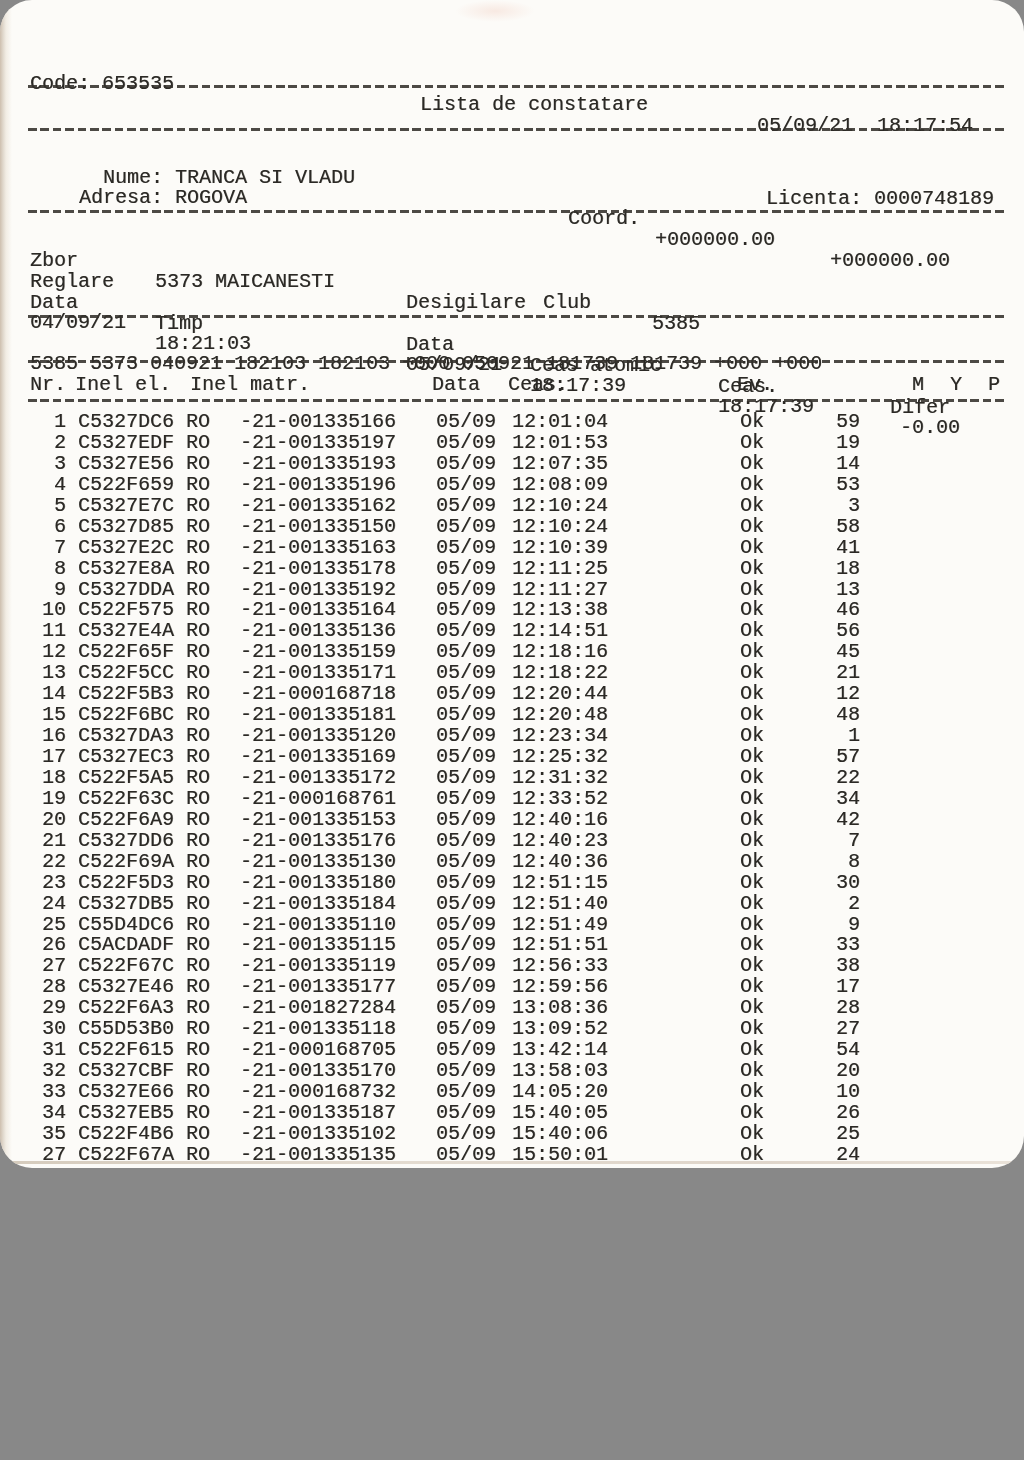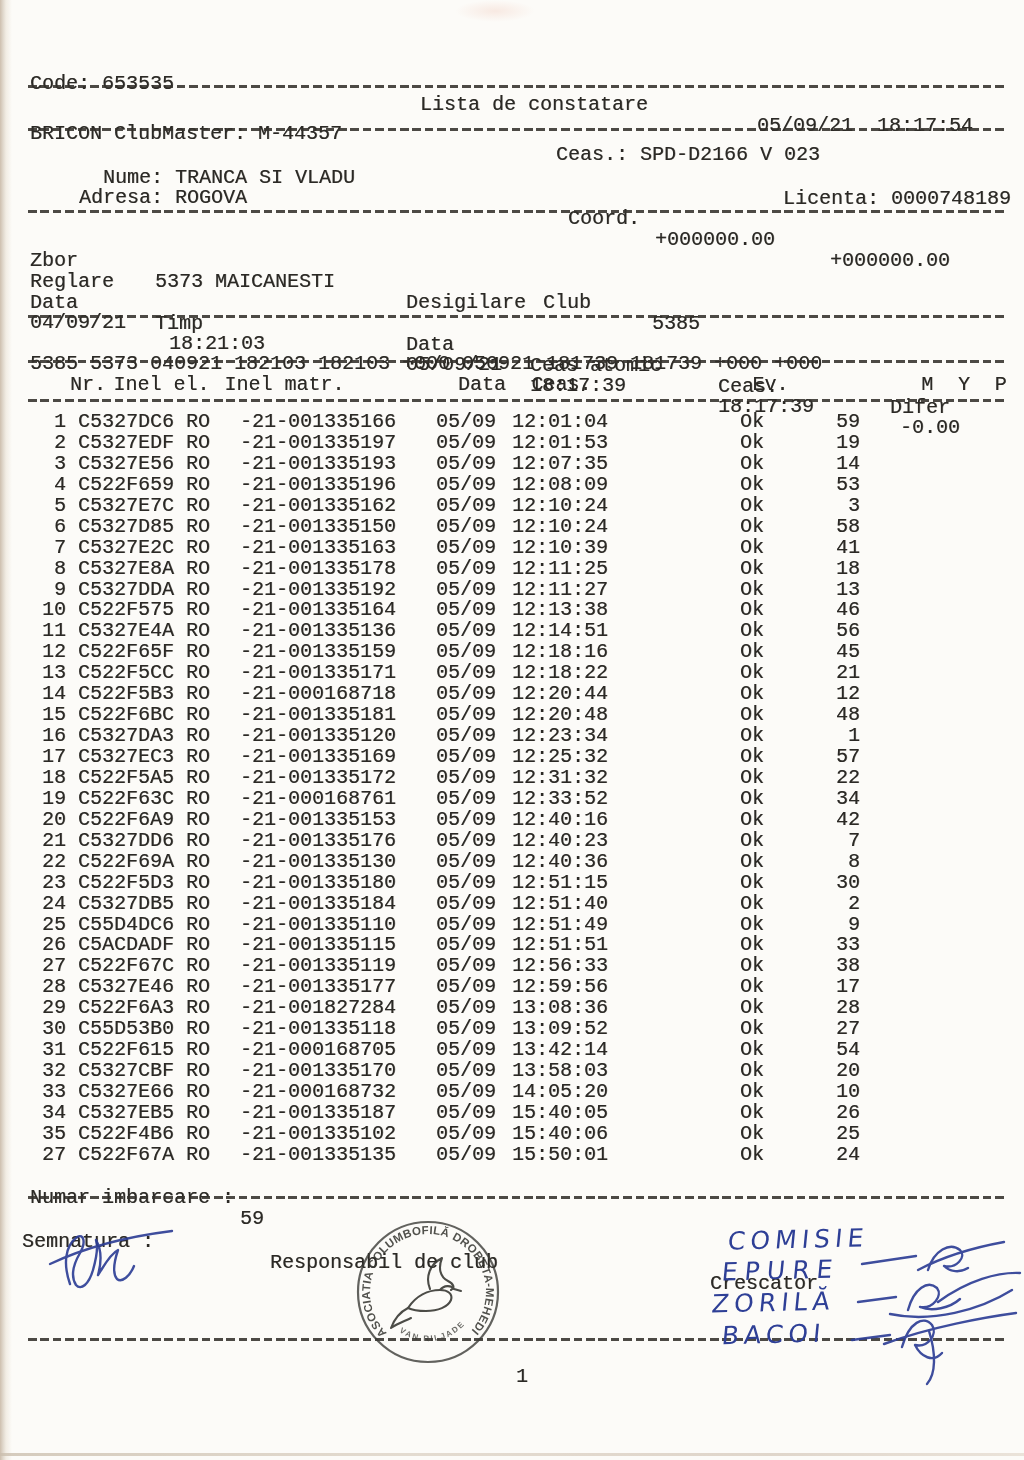"Code: 653535" .page { border-radius: none -> 32px; height: 1460px -> 1168px }
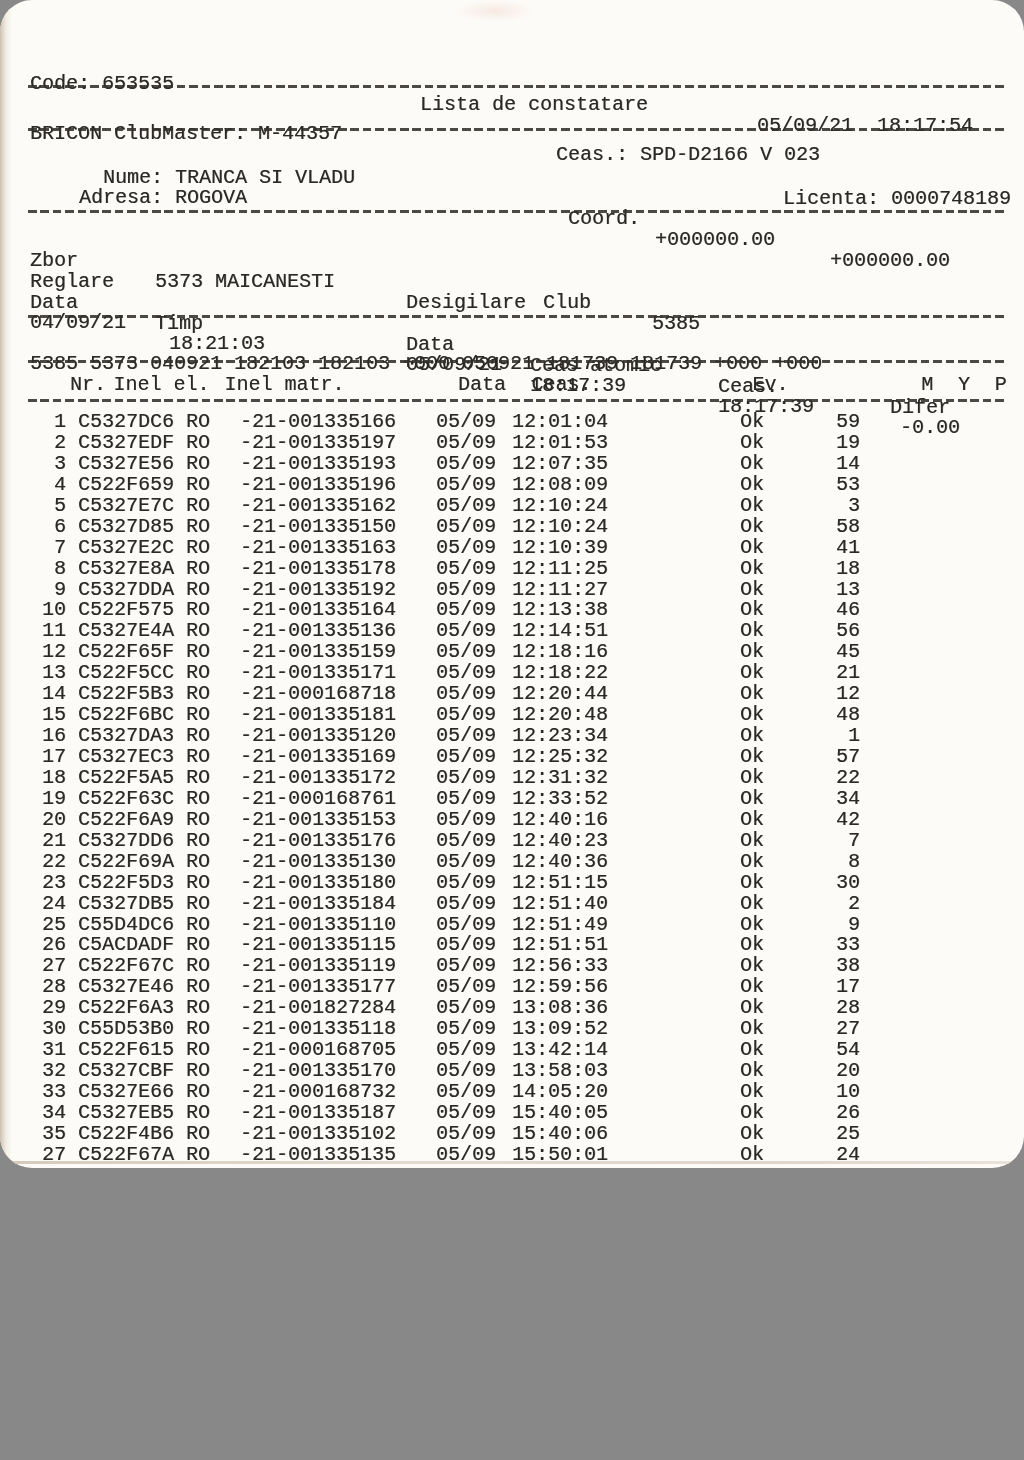"BRICON ClubMaster: M-44357" div.ln { html: <div> <span><i>BRICON ClubMaster:</i> <i>M-44357</i></span> <span><i>Ceas.:</i> <i>SPD-D2166 V 023</i></span> </div> -> none }
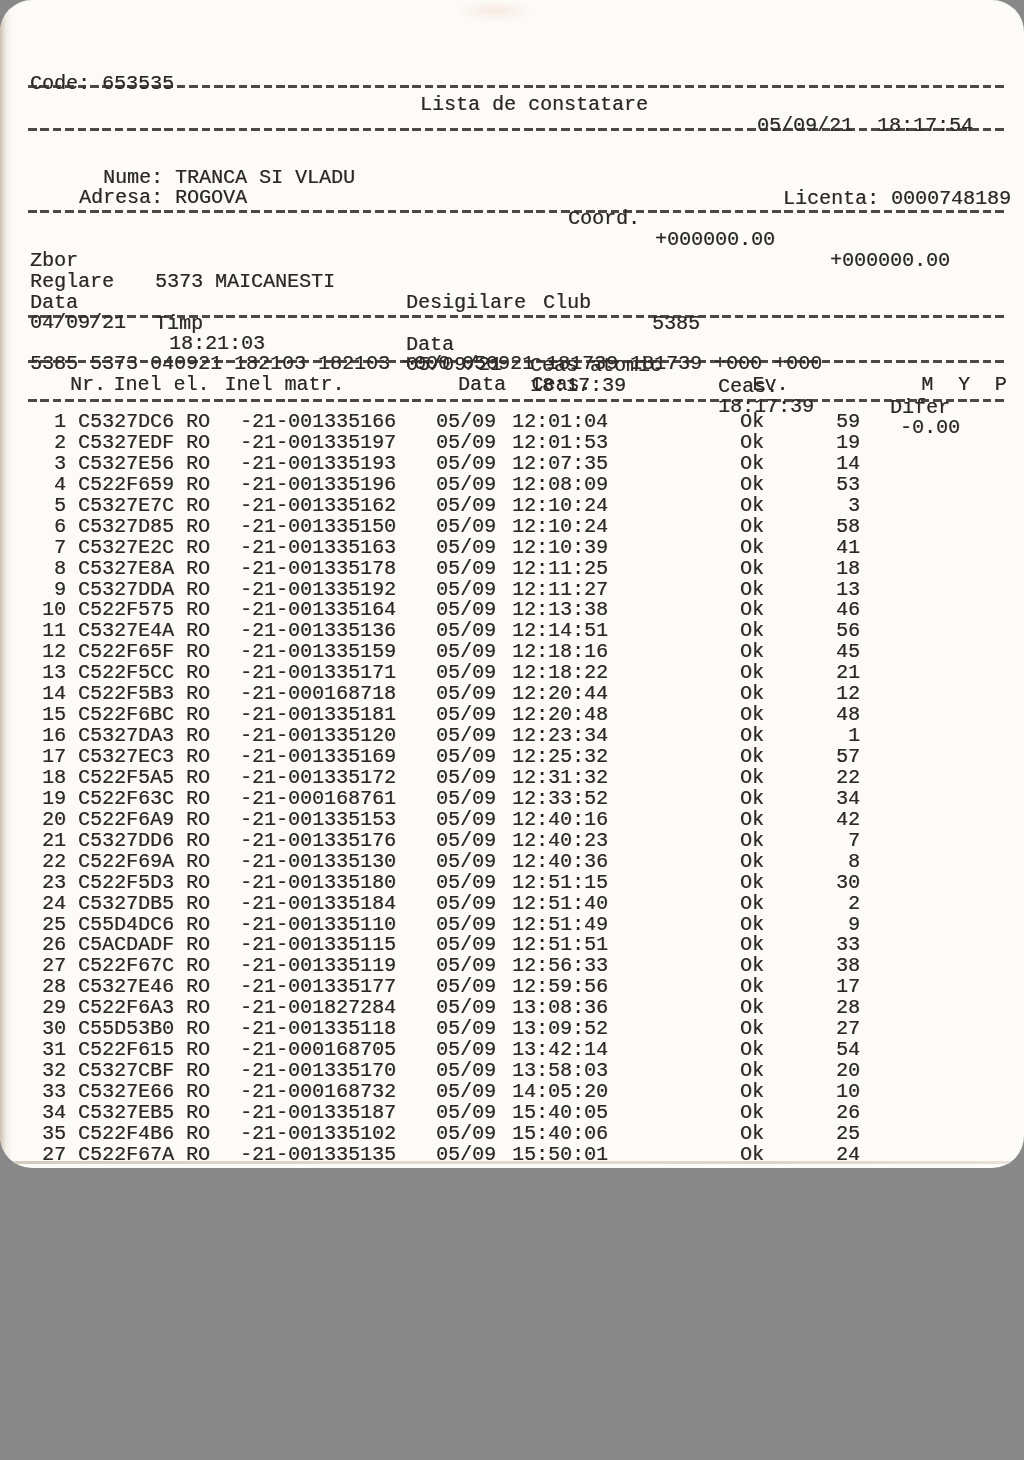"Licenta: 0000748189" span { left: 783px -> 766px }
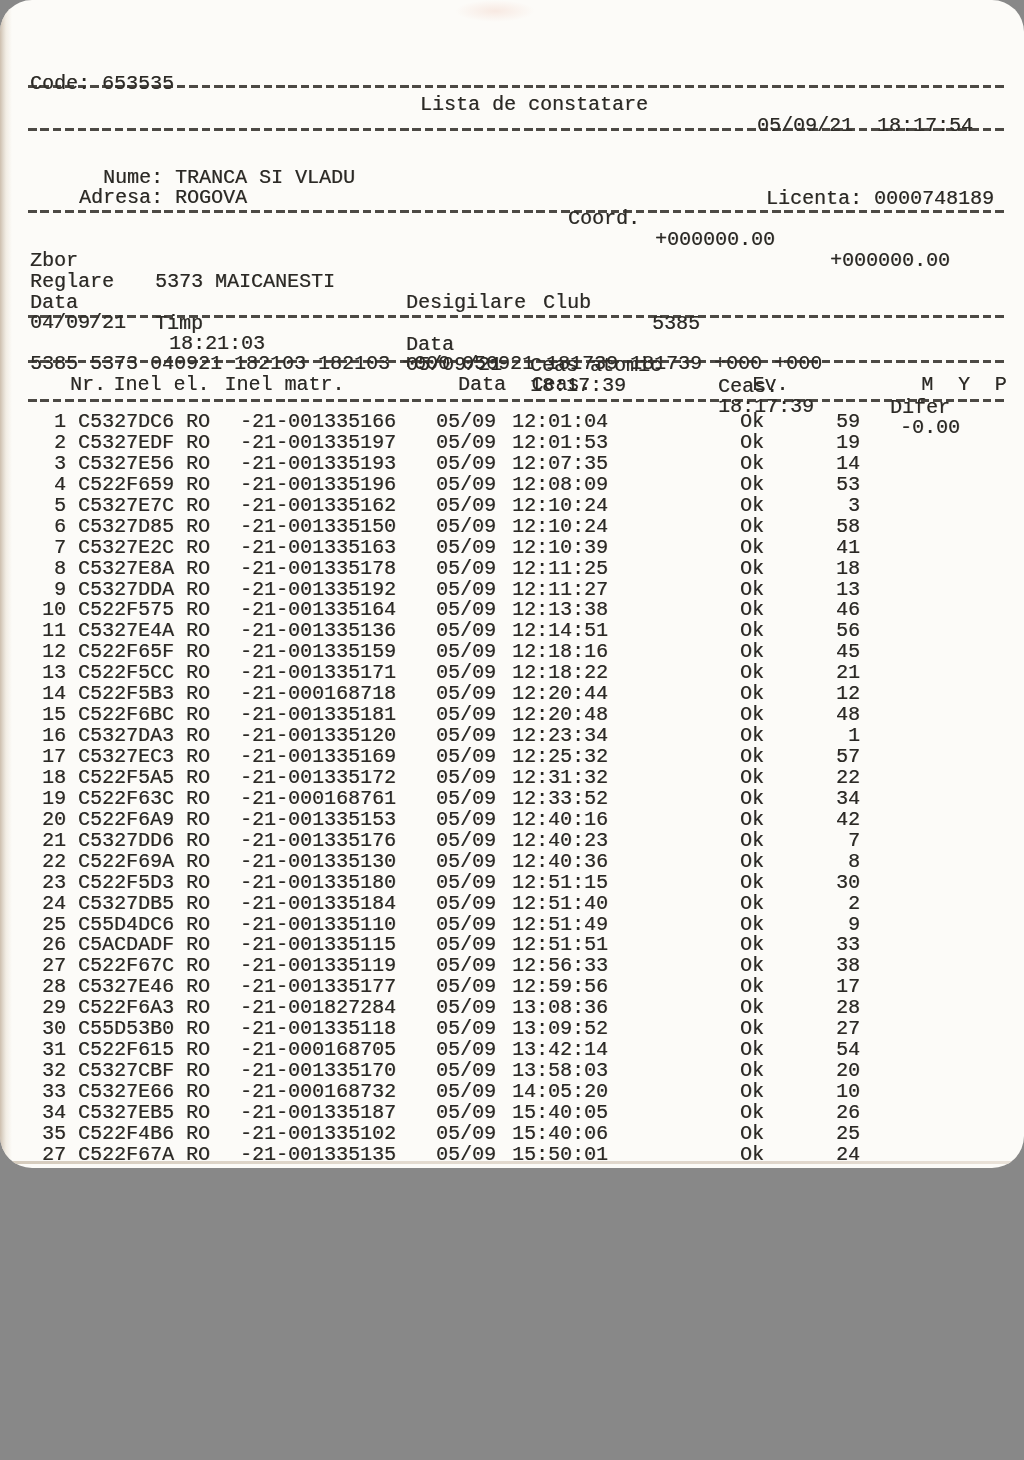"18:21:03" span { left: 169px -> 155px }
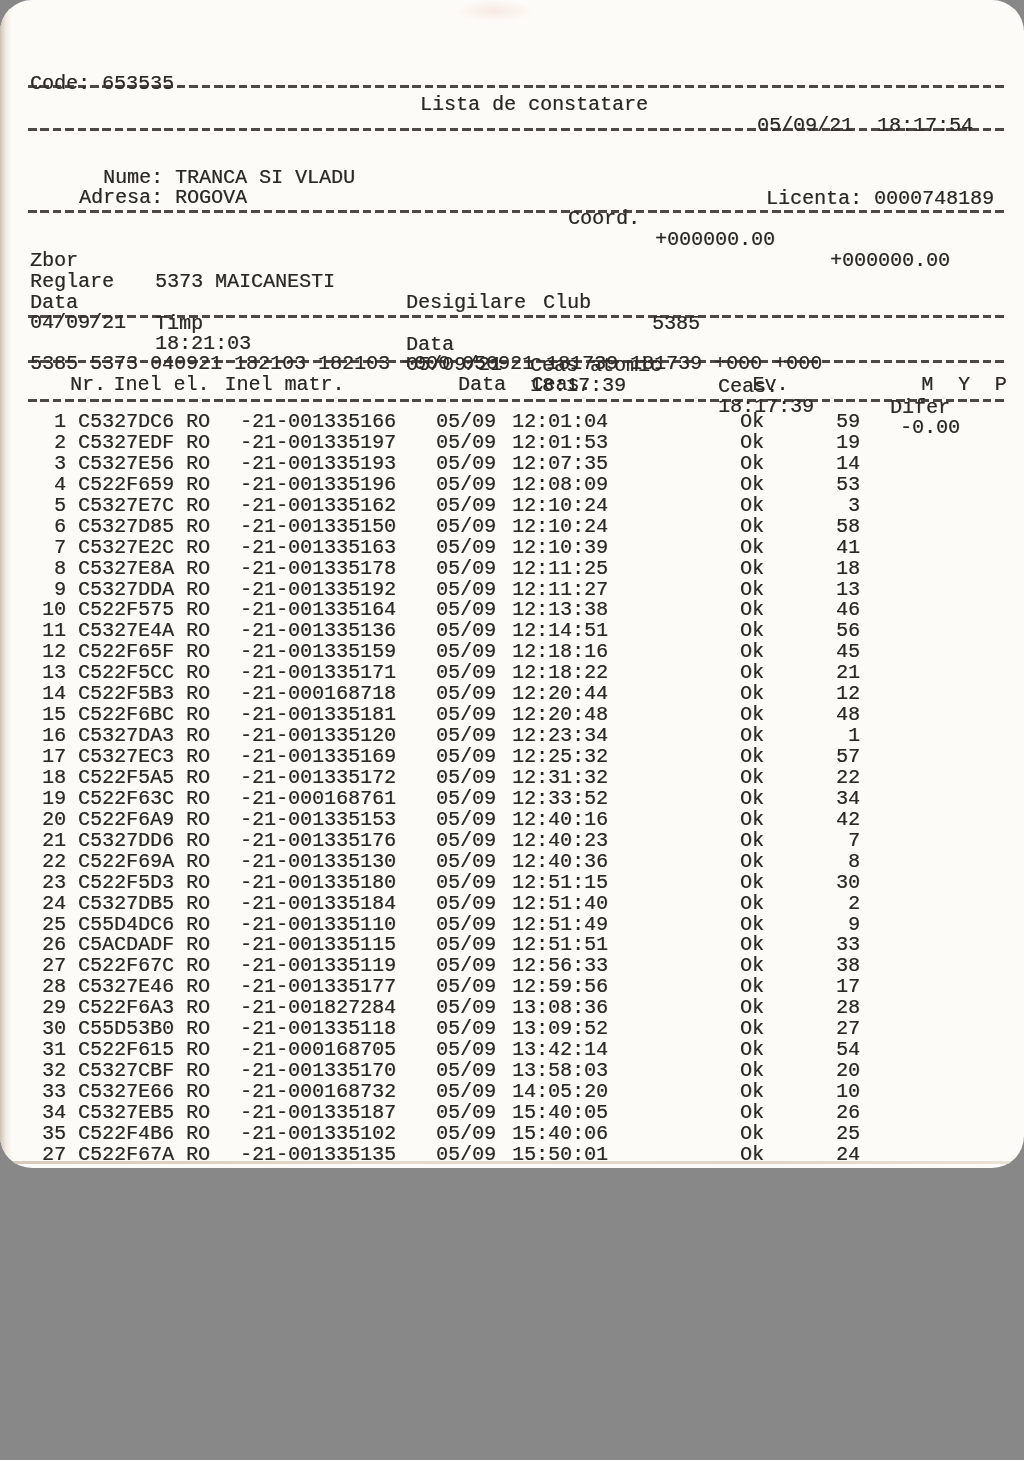"Nr." .thead { margin-left: 40px -> none }
